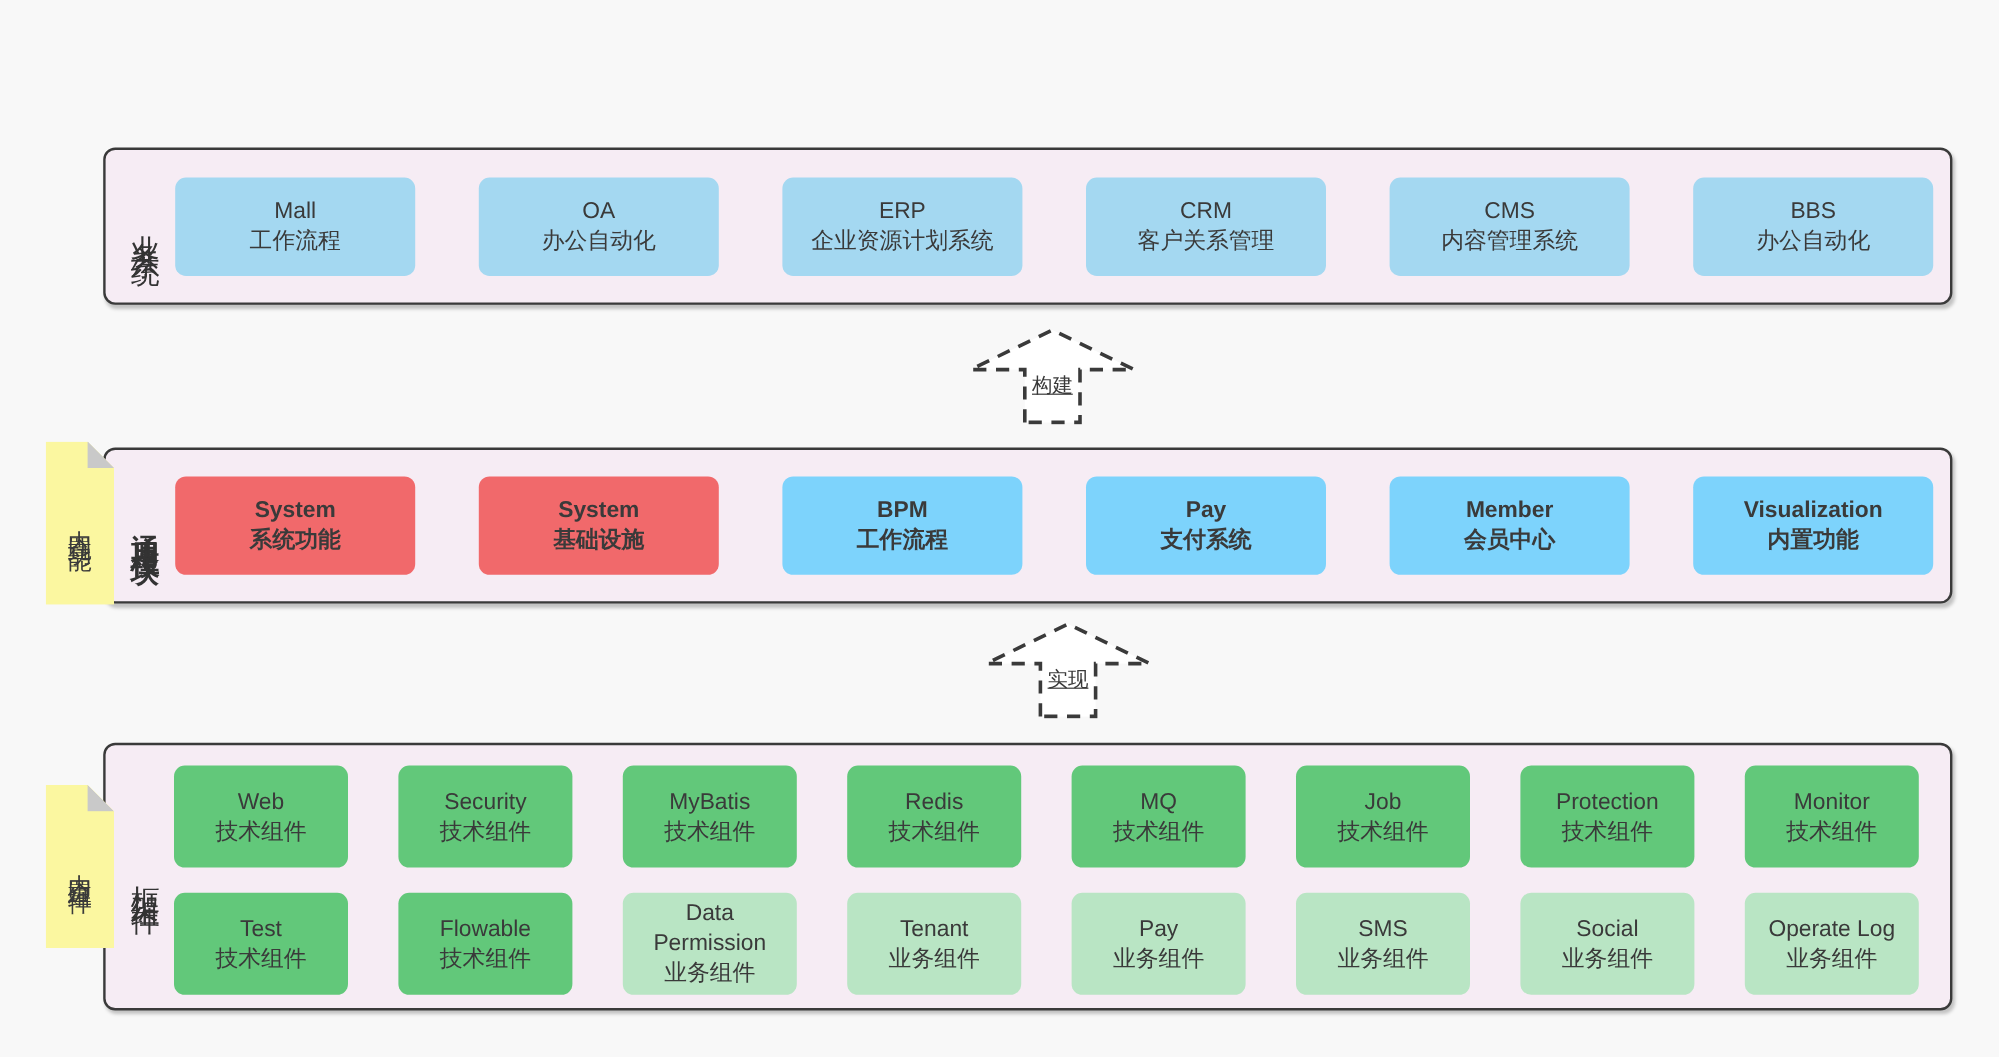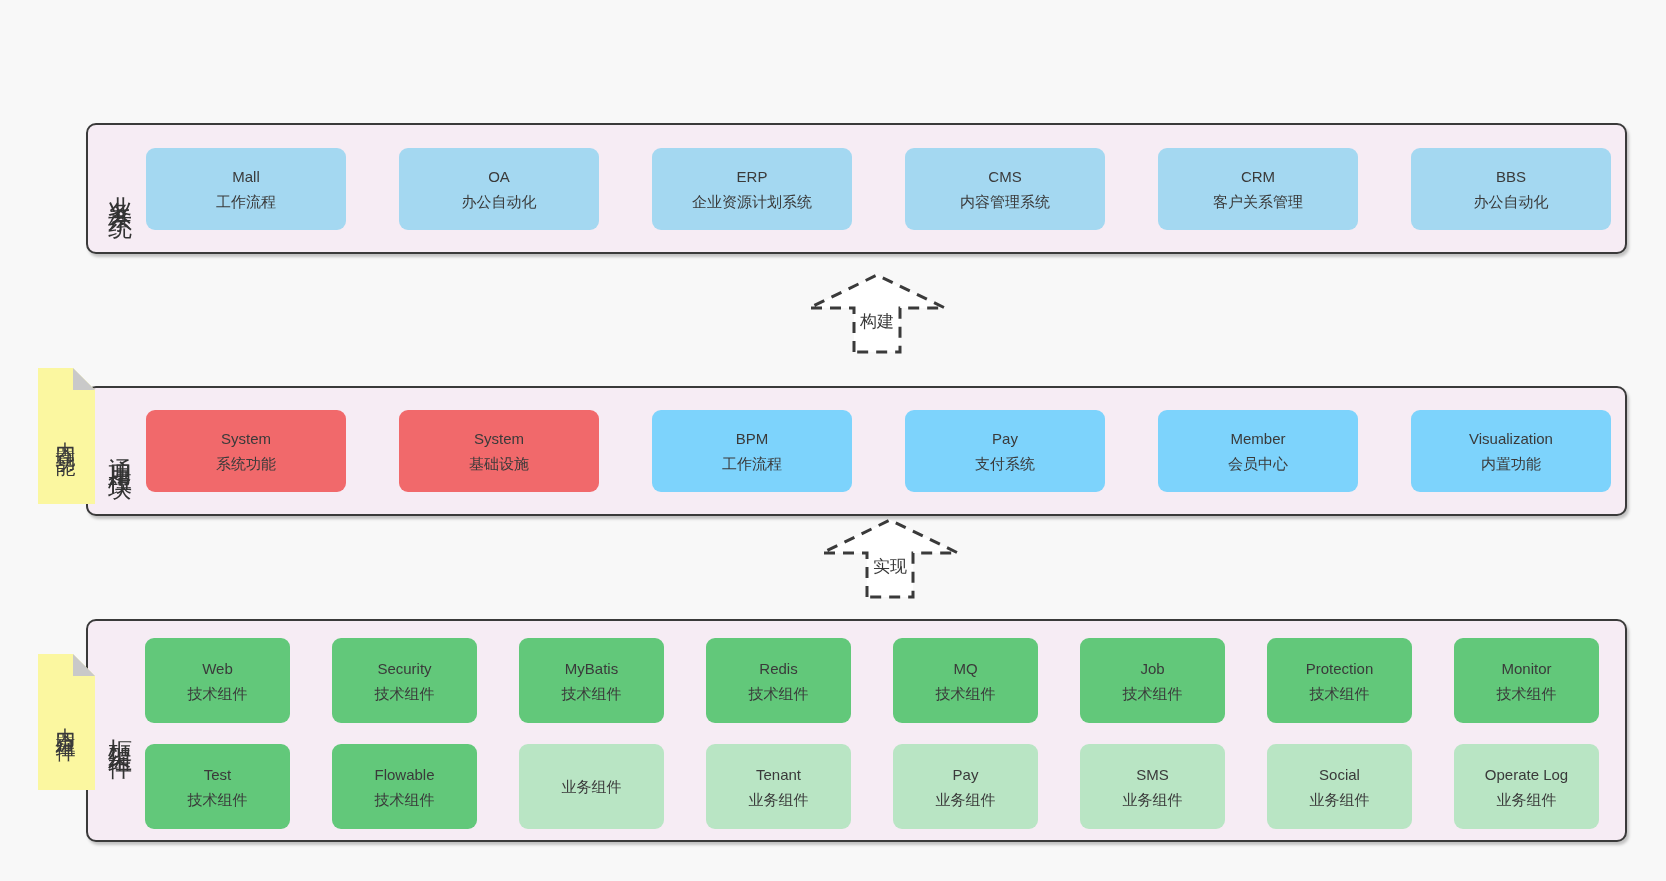"Mall" .box { font-size: 15px -> 19px }
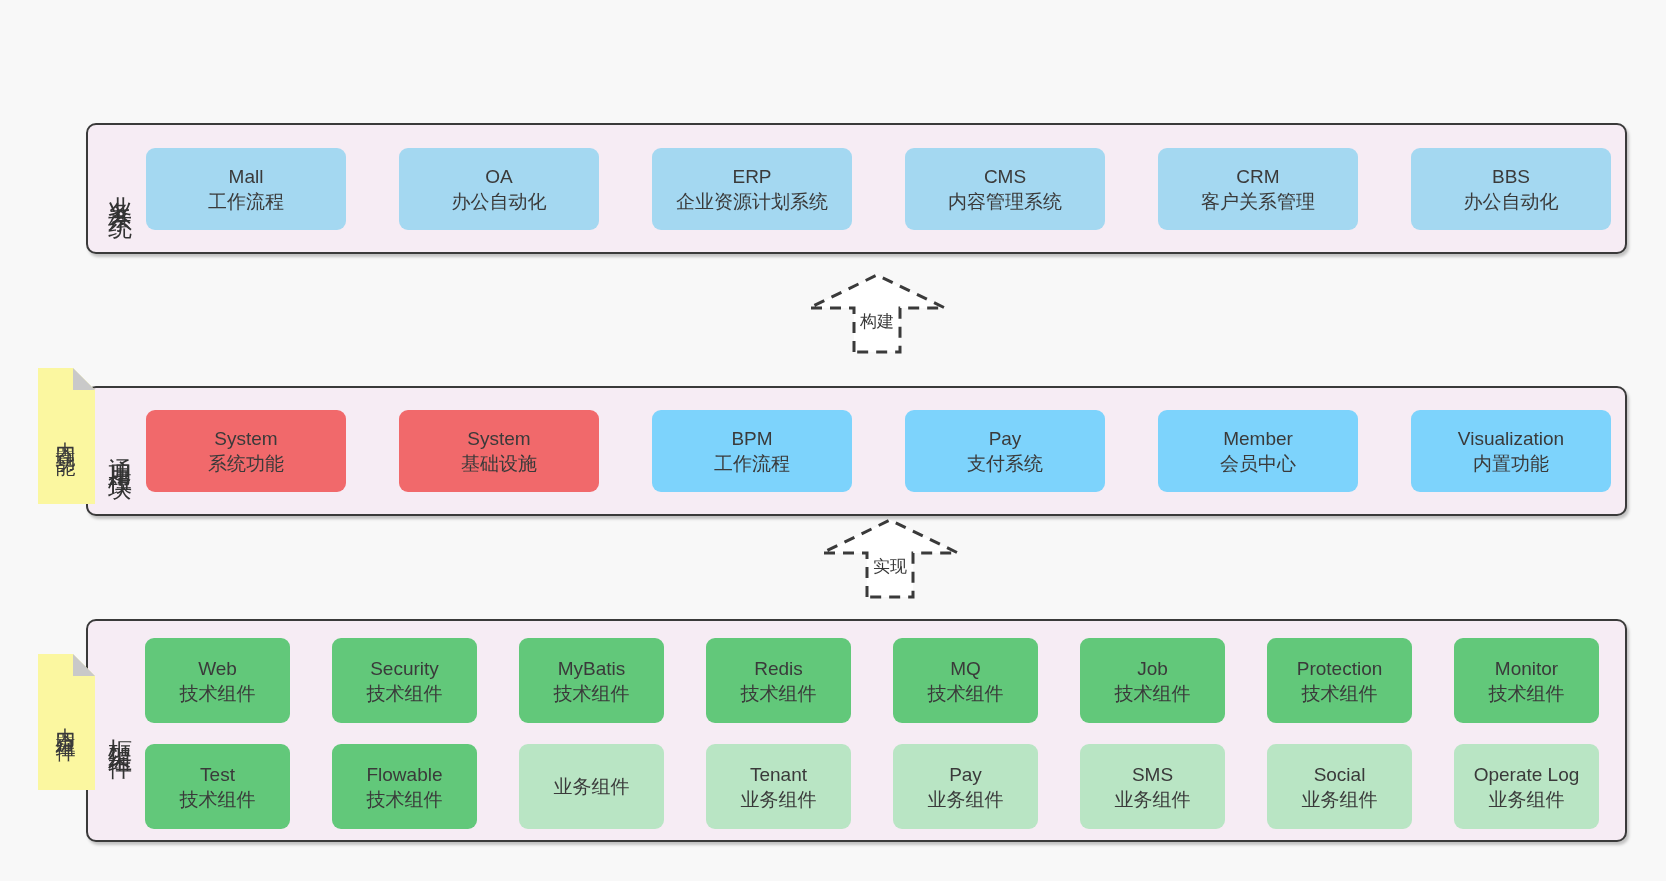"CMS" div.box { order: before "CRM" -> after "CRM" }
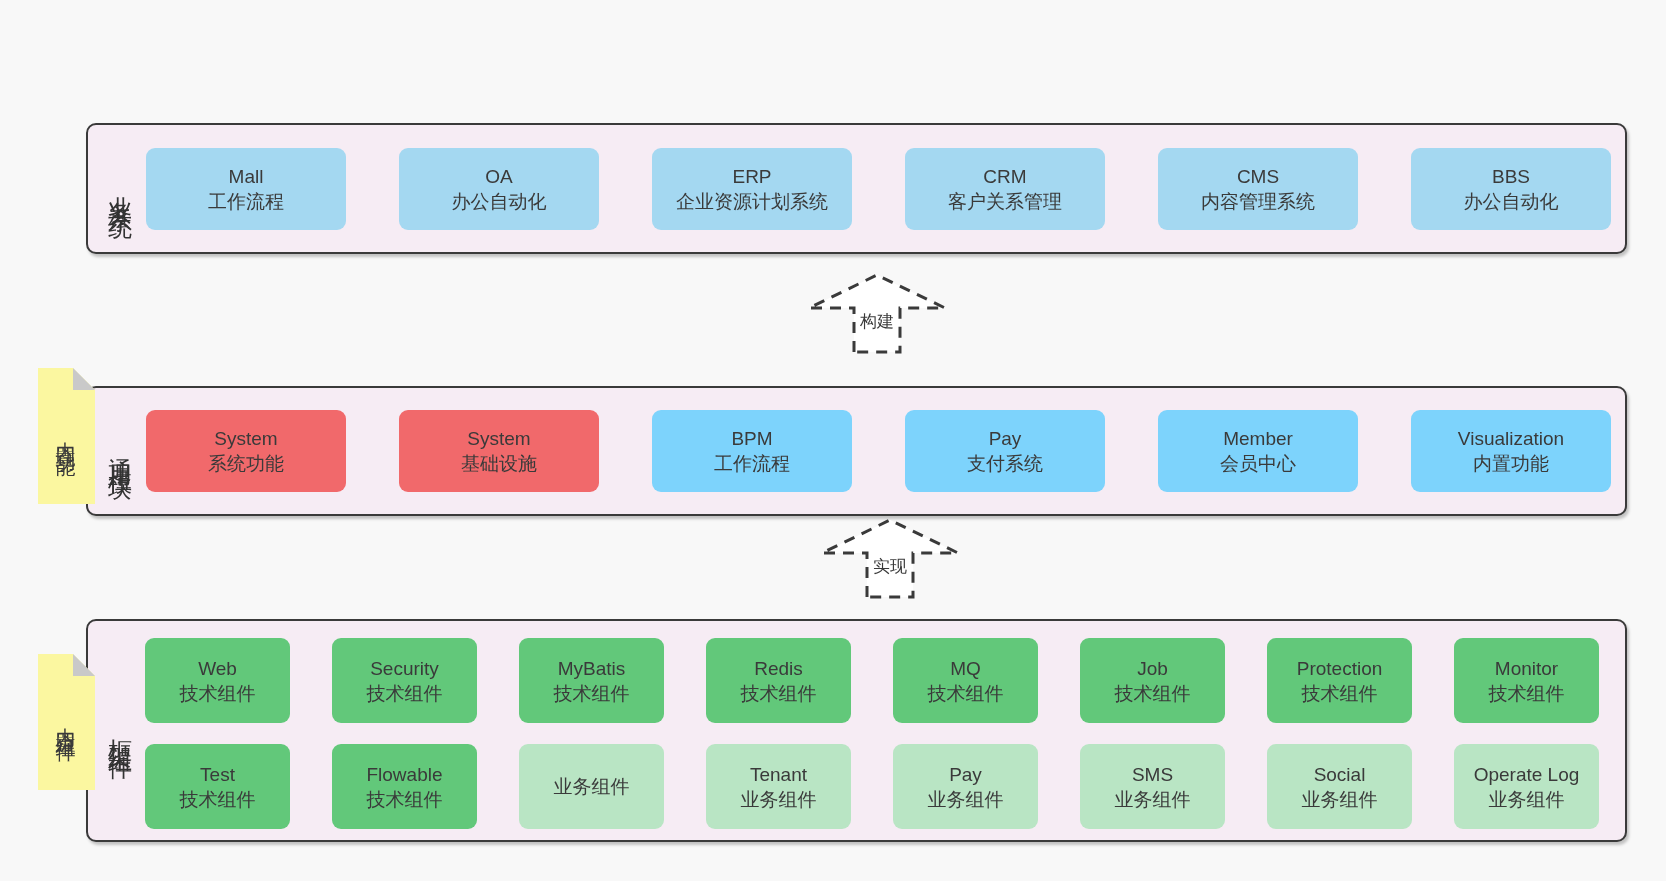"构建" .arrow .alabel { text-decoration: none -> underline }
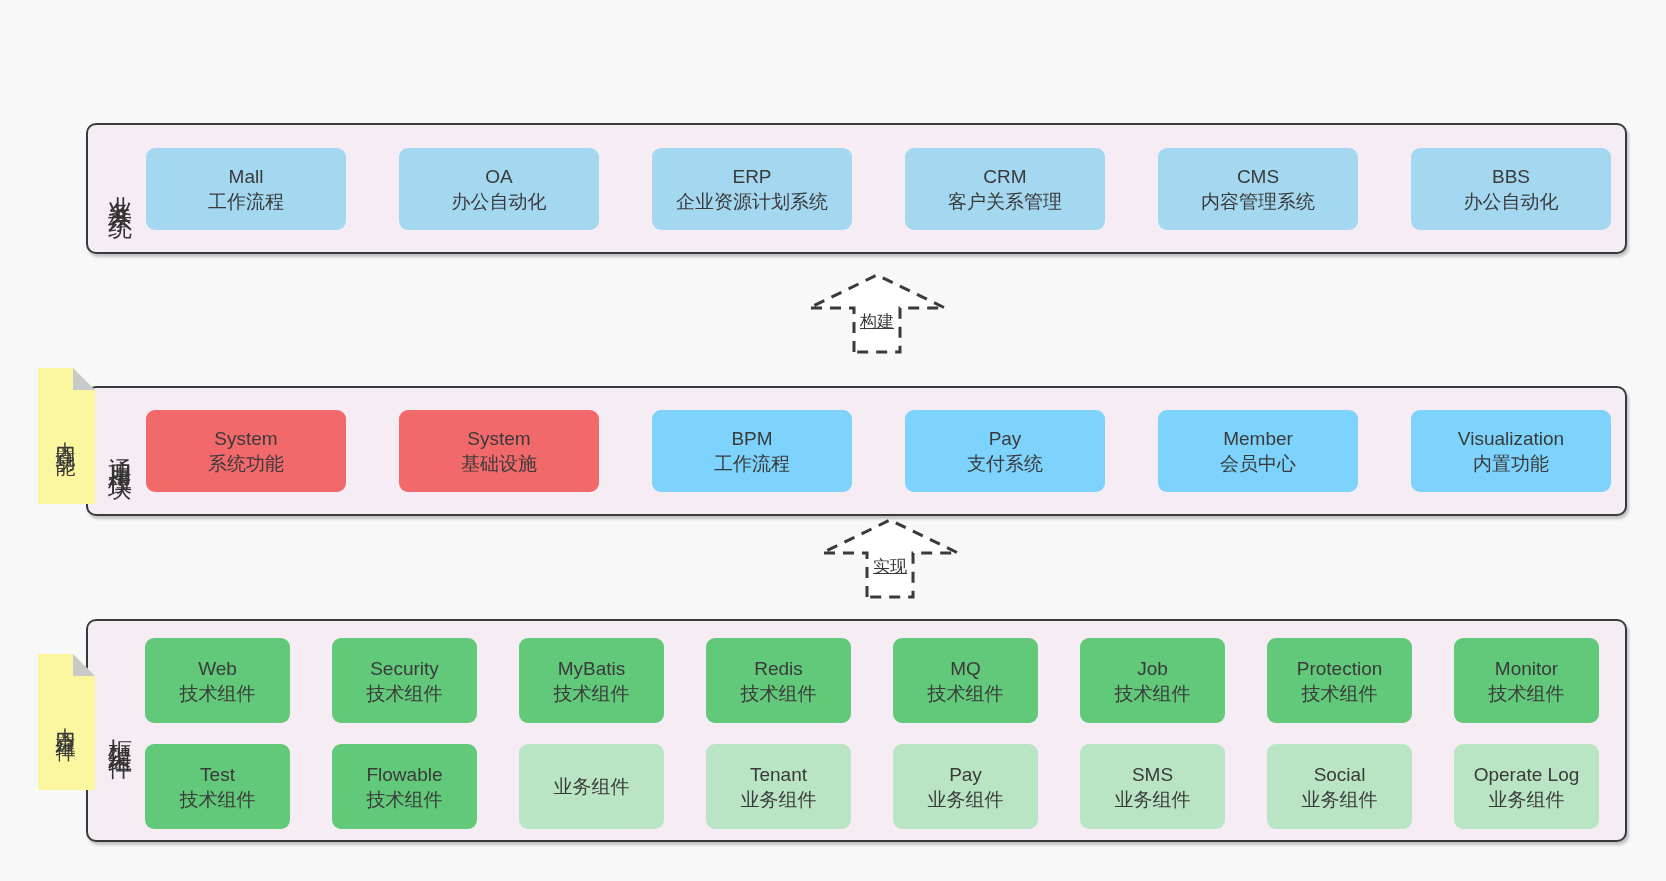"System" .panel-modules { font-weight: none -> bold; top: 386px -> 373px }
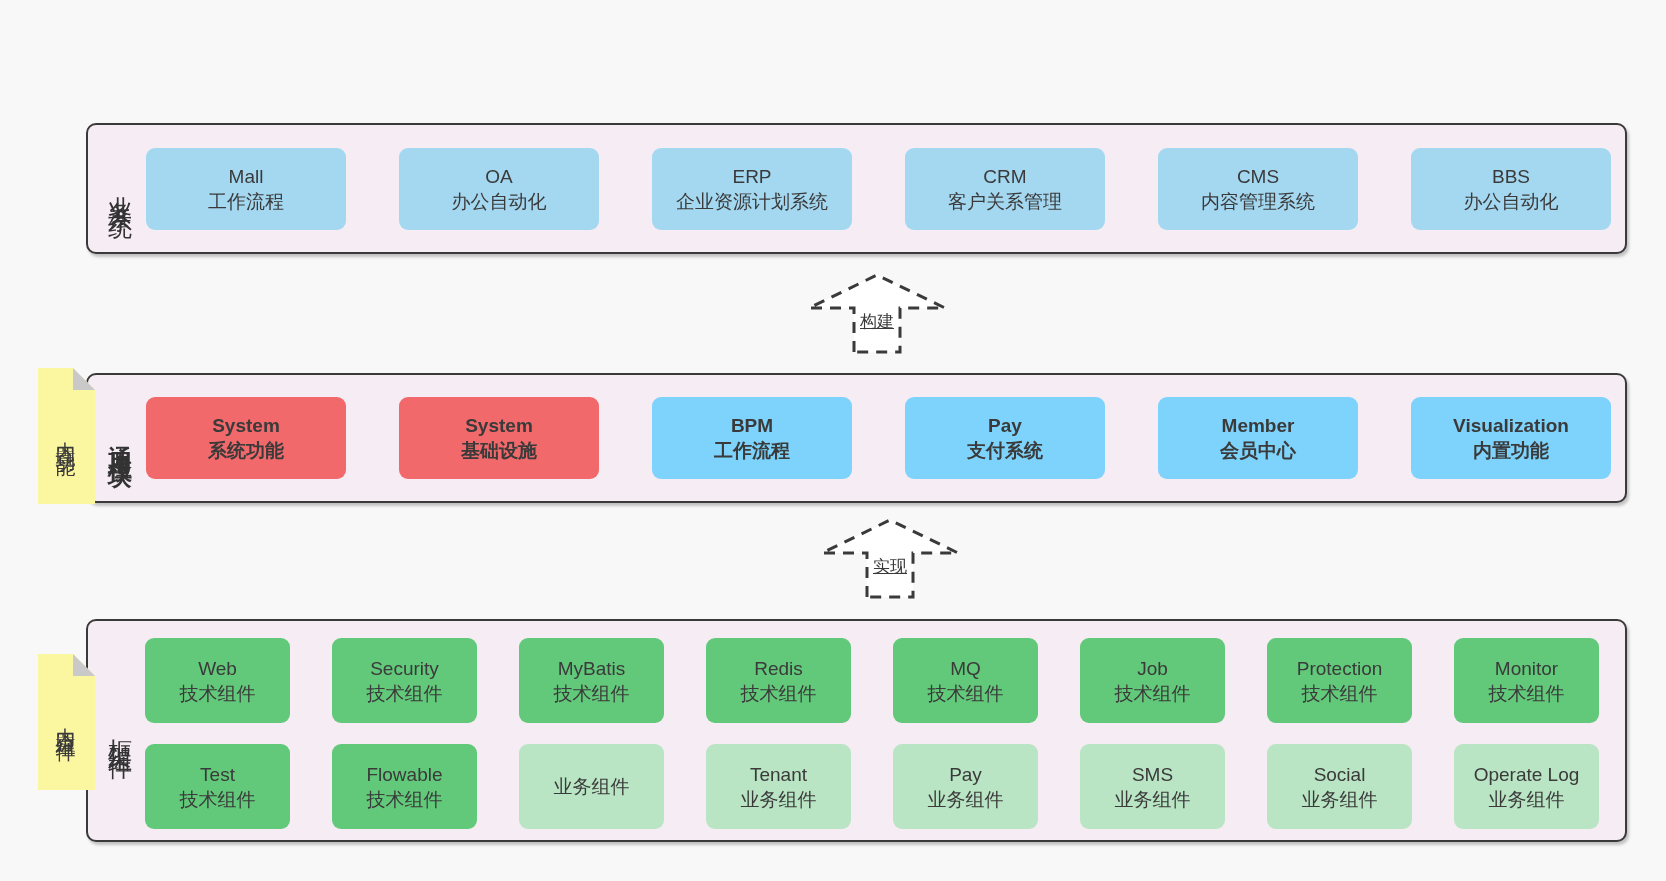"Data Permission" span { html: none -> <span>Data Permission</span> }
